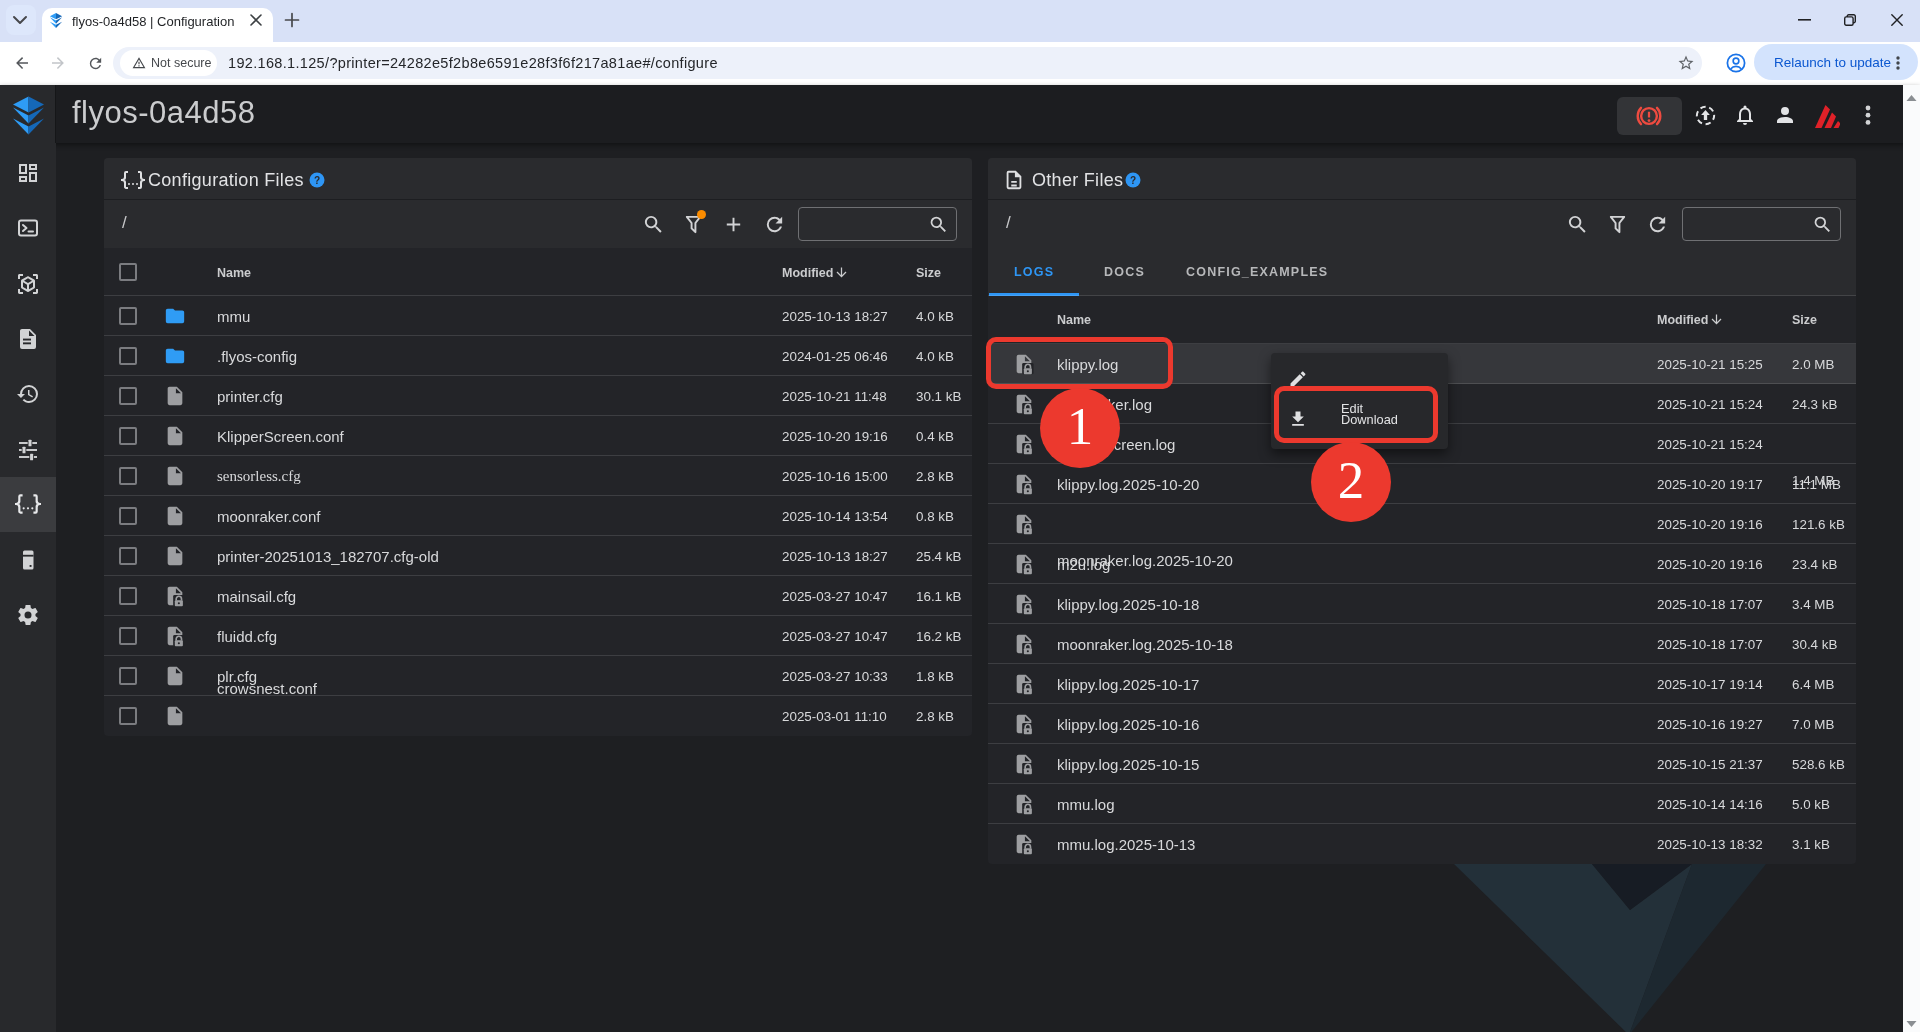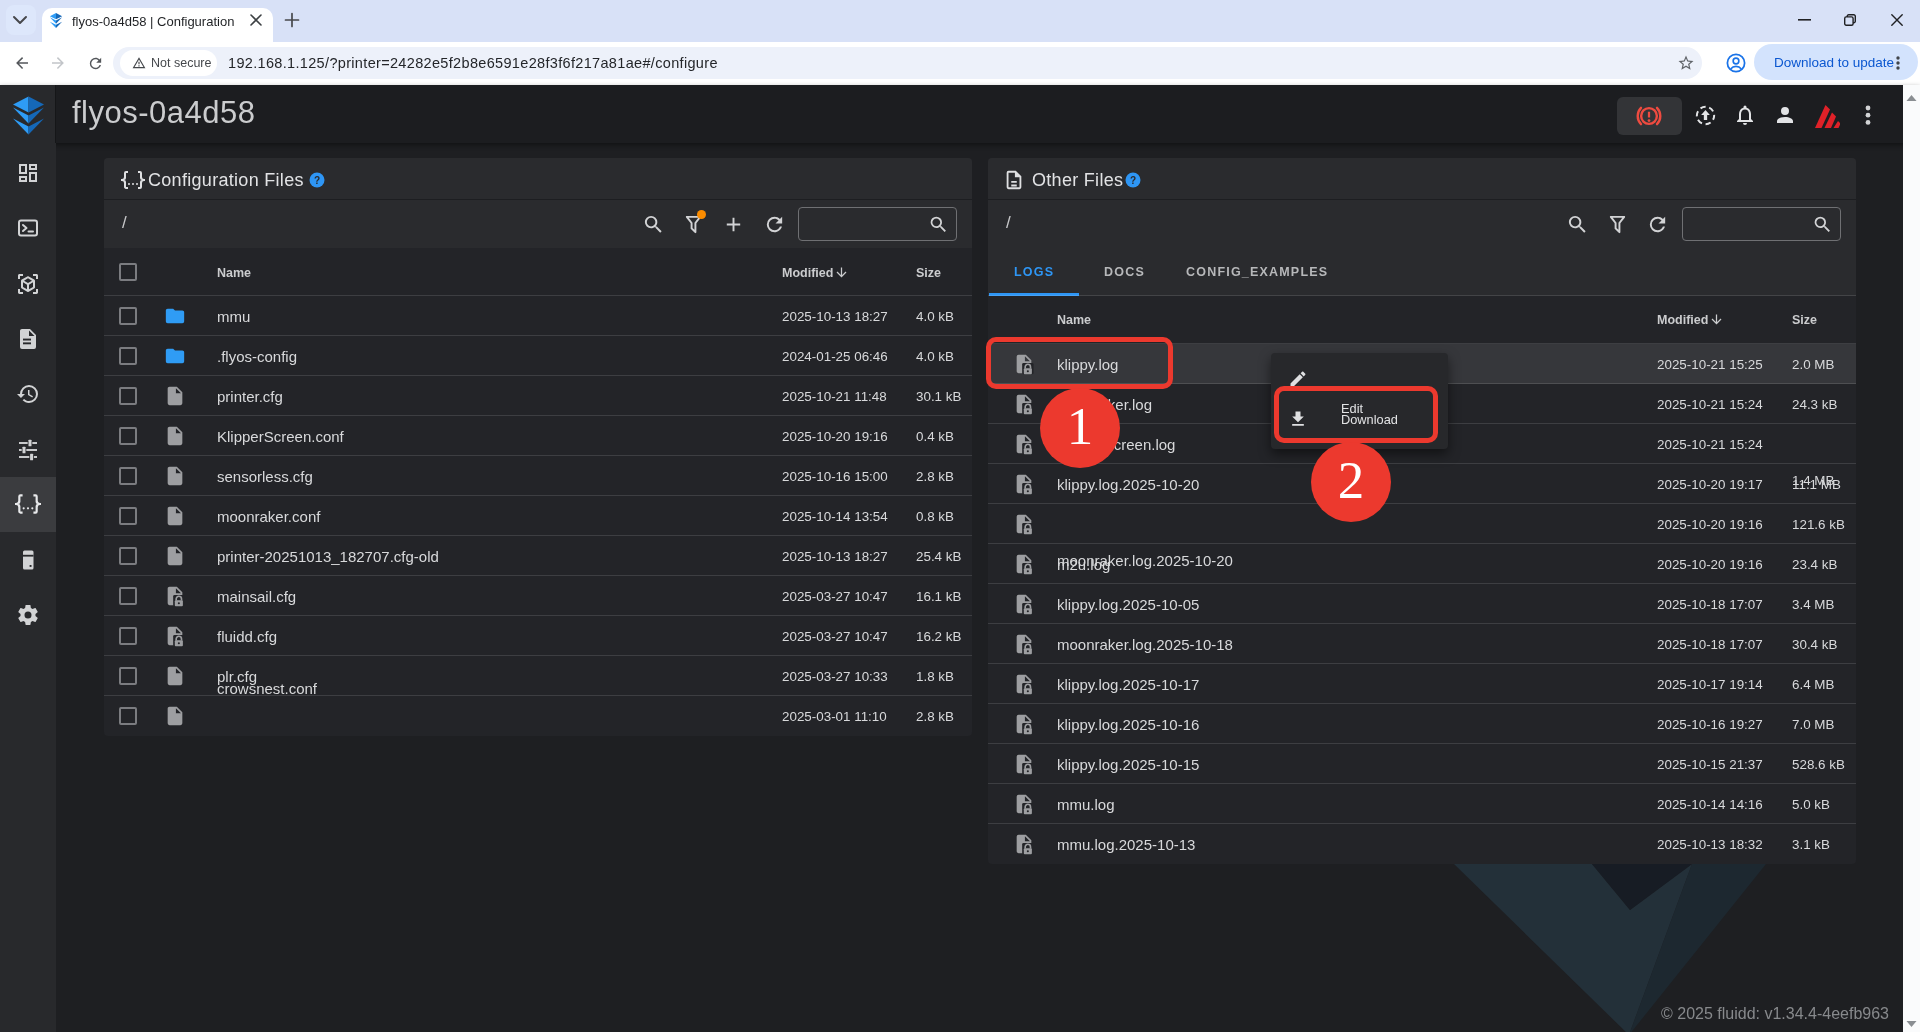"Download to update" div.abs { text: Download -> Relaunch }
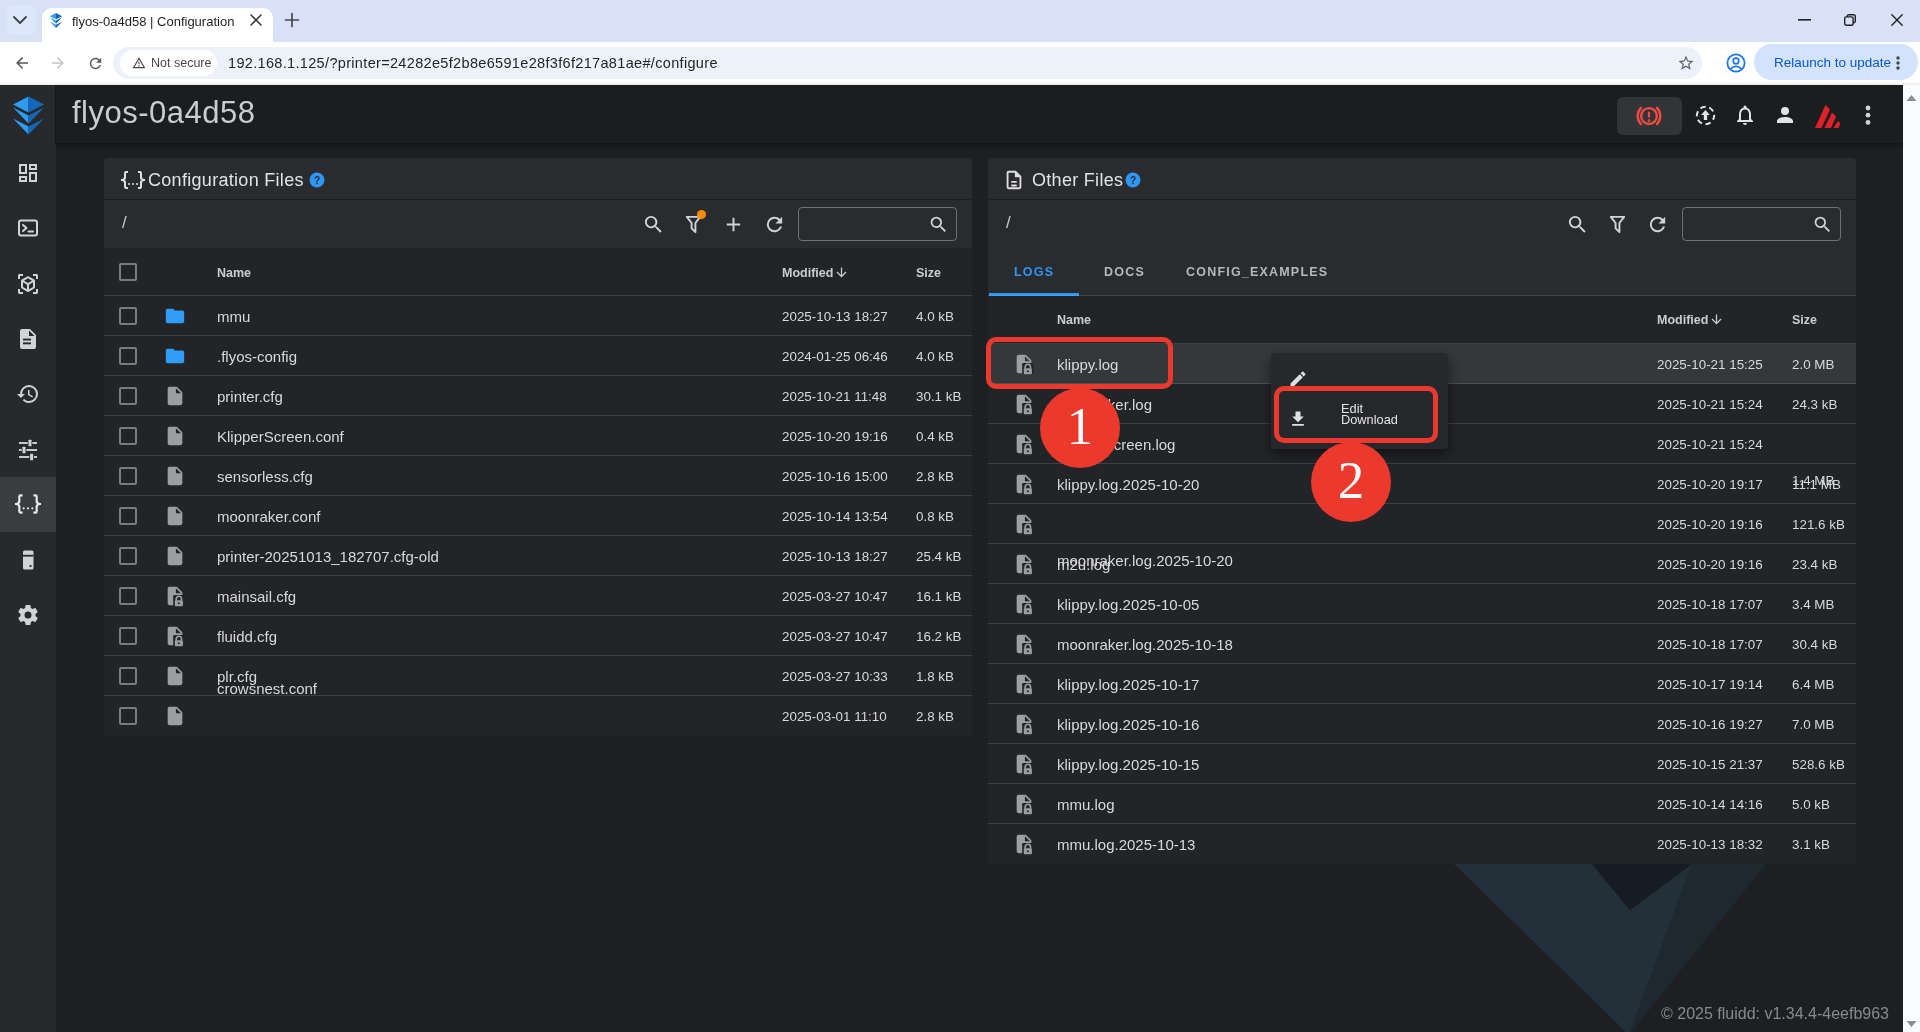"sensorless.cfg" div.abs { font-family: none -> Liberation Serif, serif }
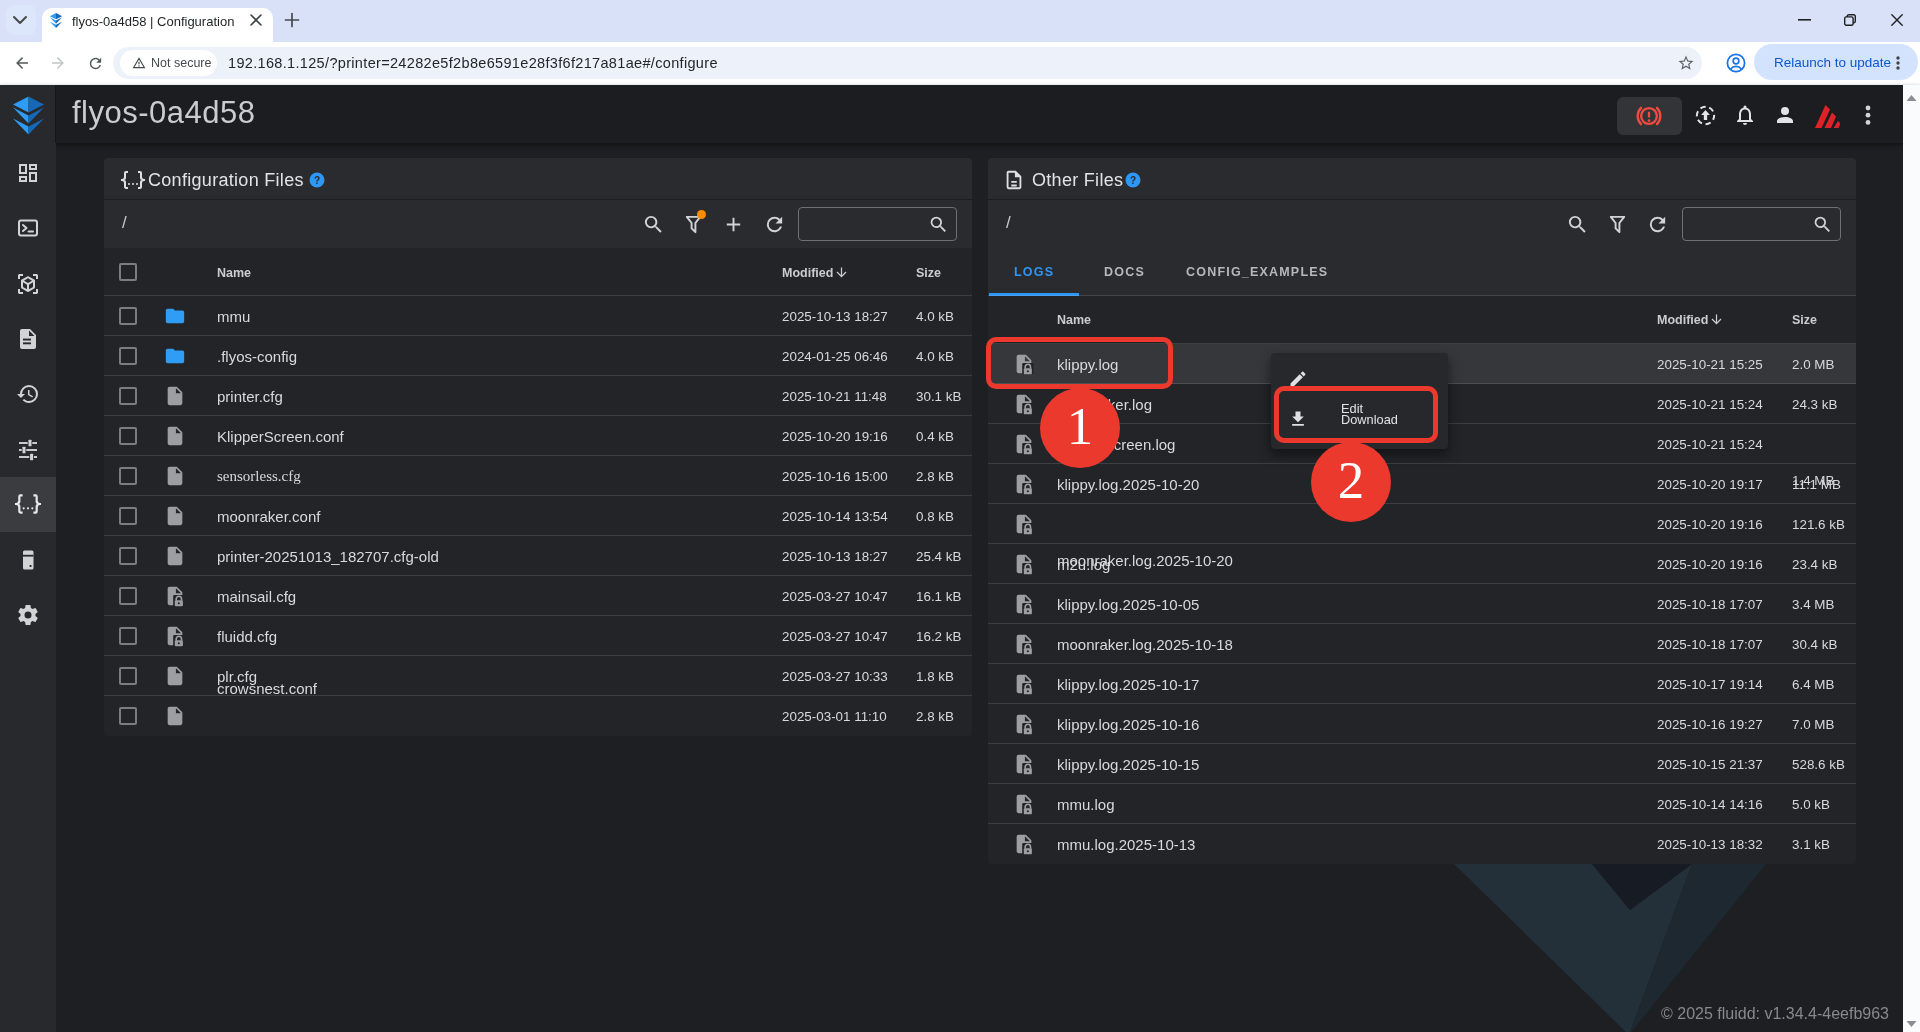"klippy.log.2025-10-05" div.abs { text: klippy.log.2025-10-05 -> klippy.log.2025-10-18 }
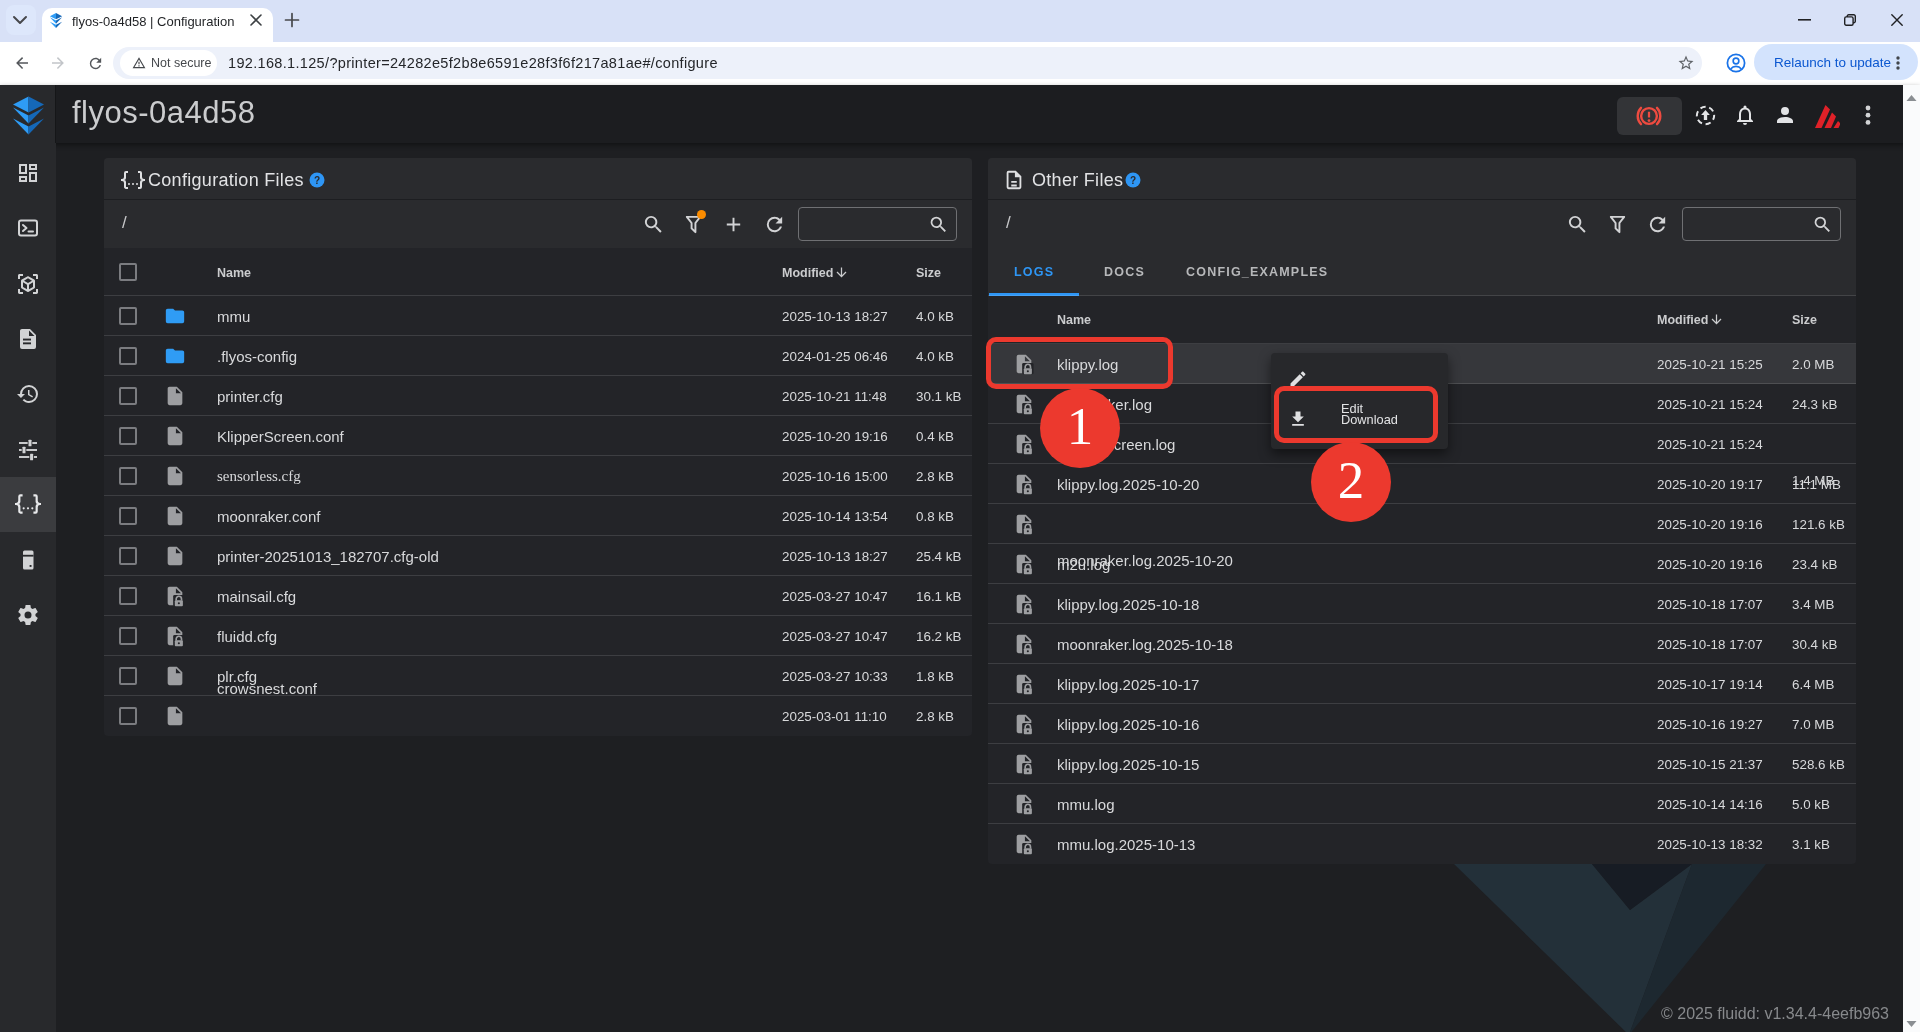"© 2025 fluidd: v1.34.4-4eefb963" div.abs { html: <div>© 2025 fluidd: v1.34.4-4eefb963</div> -> none }
